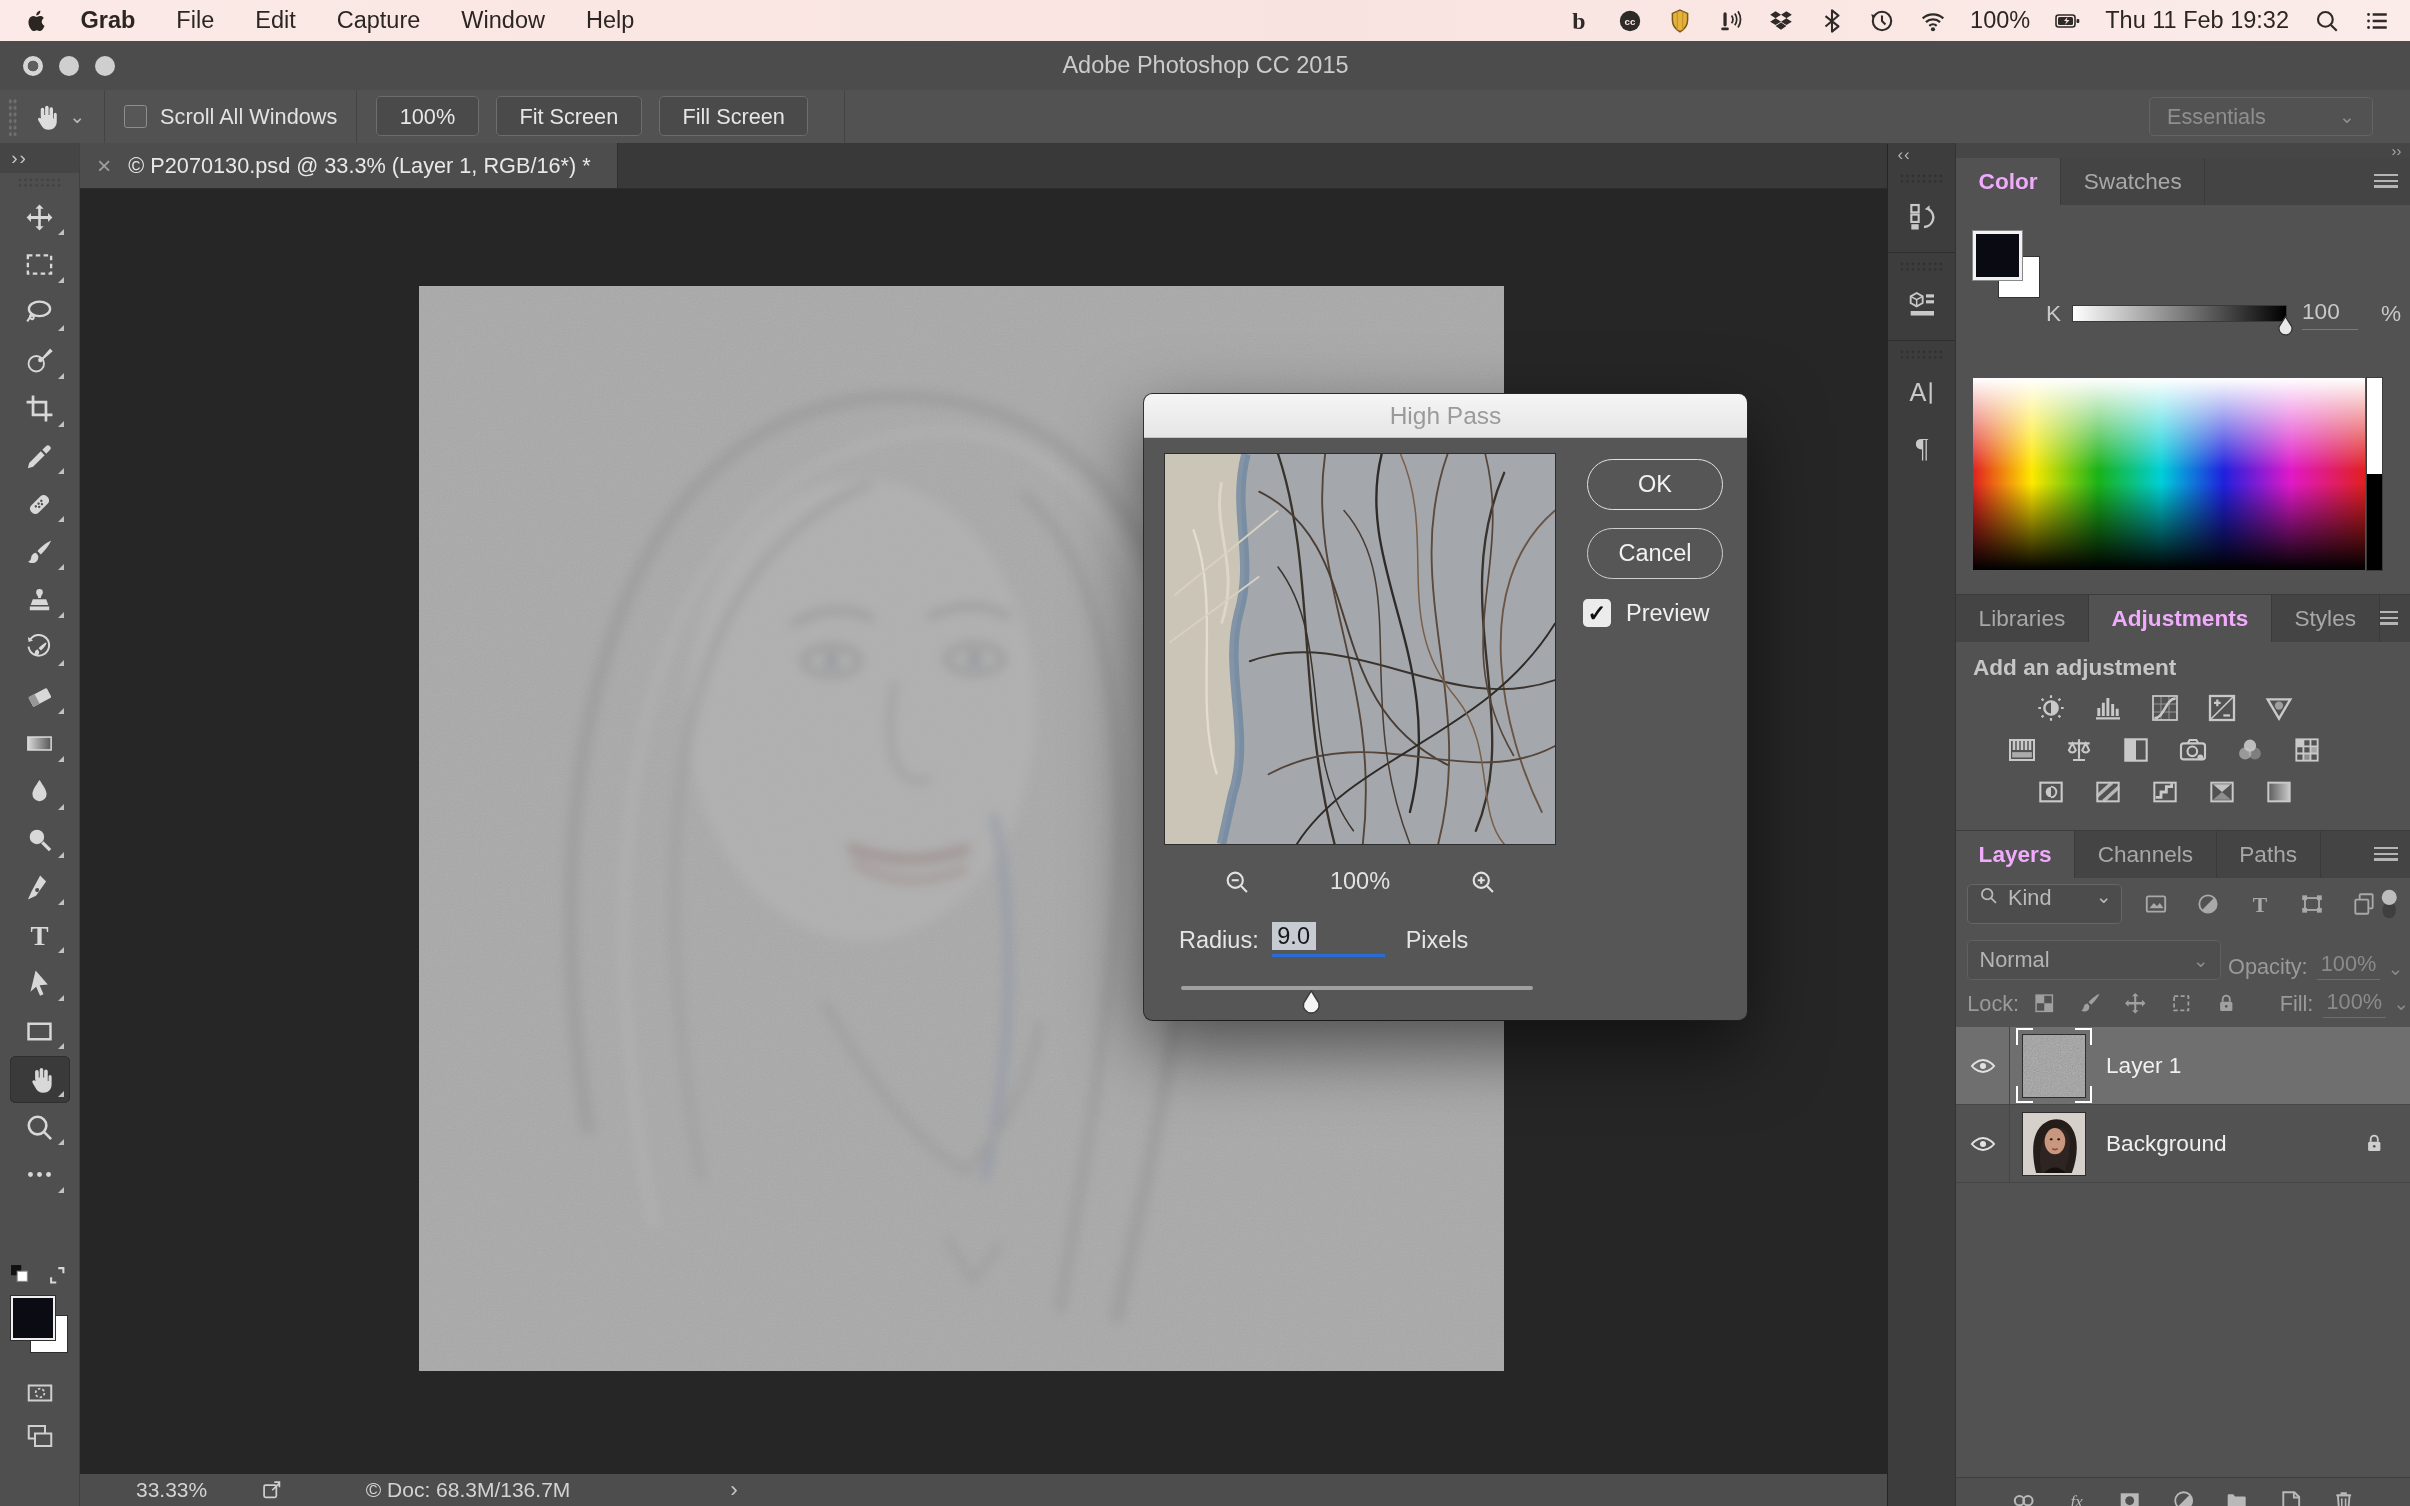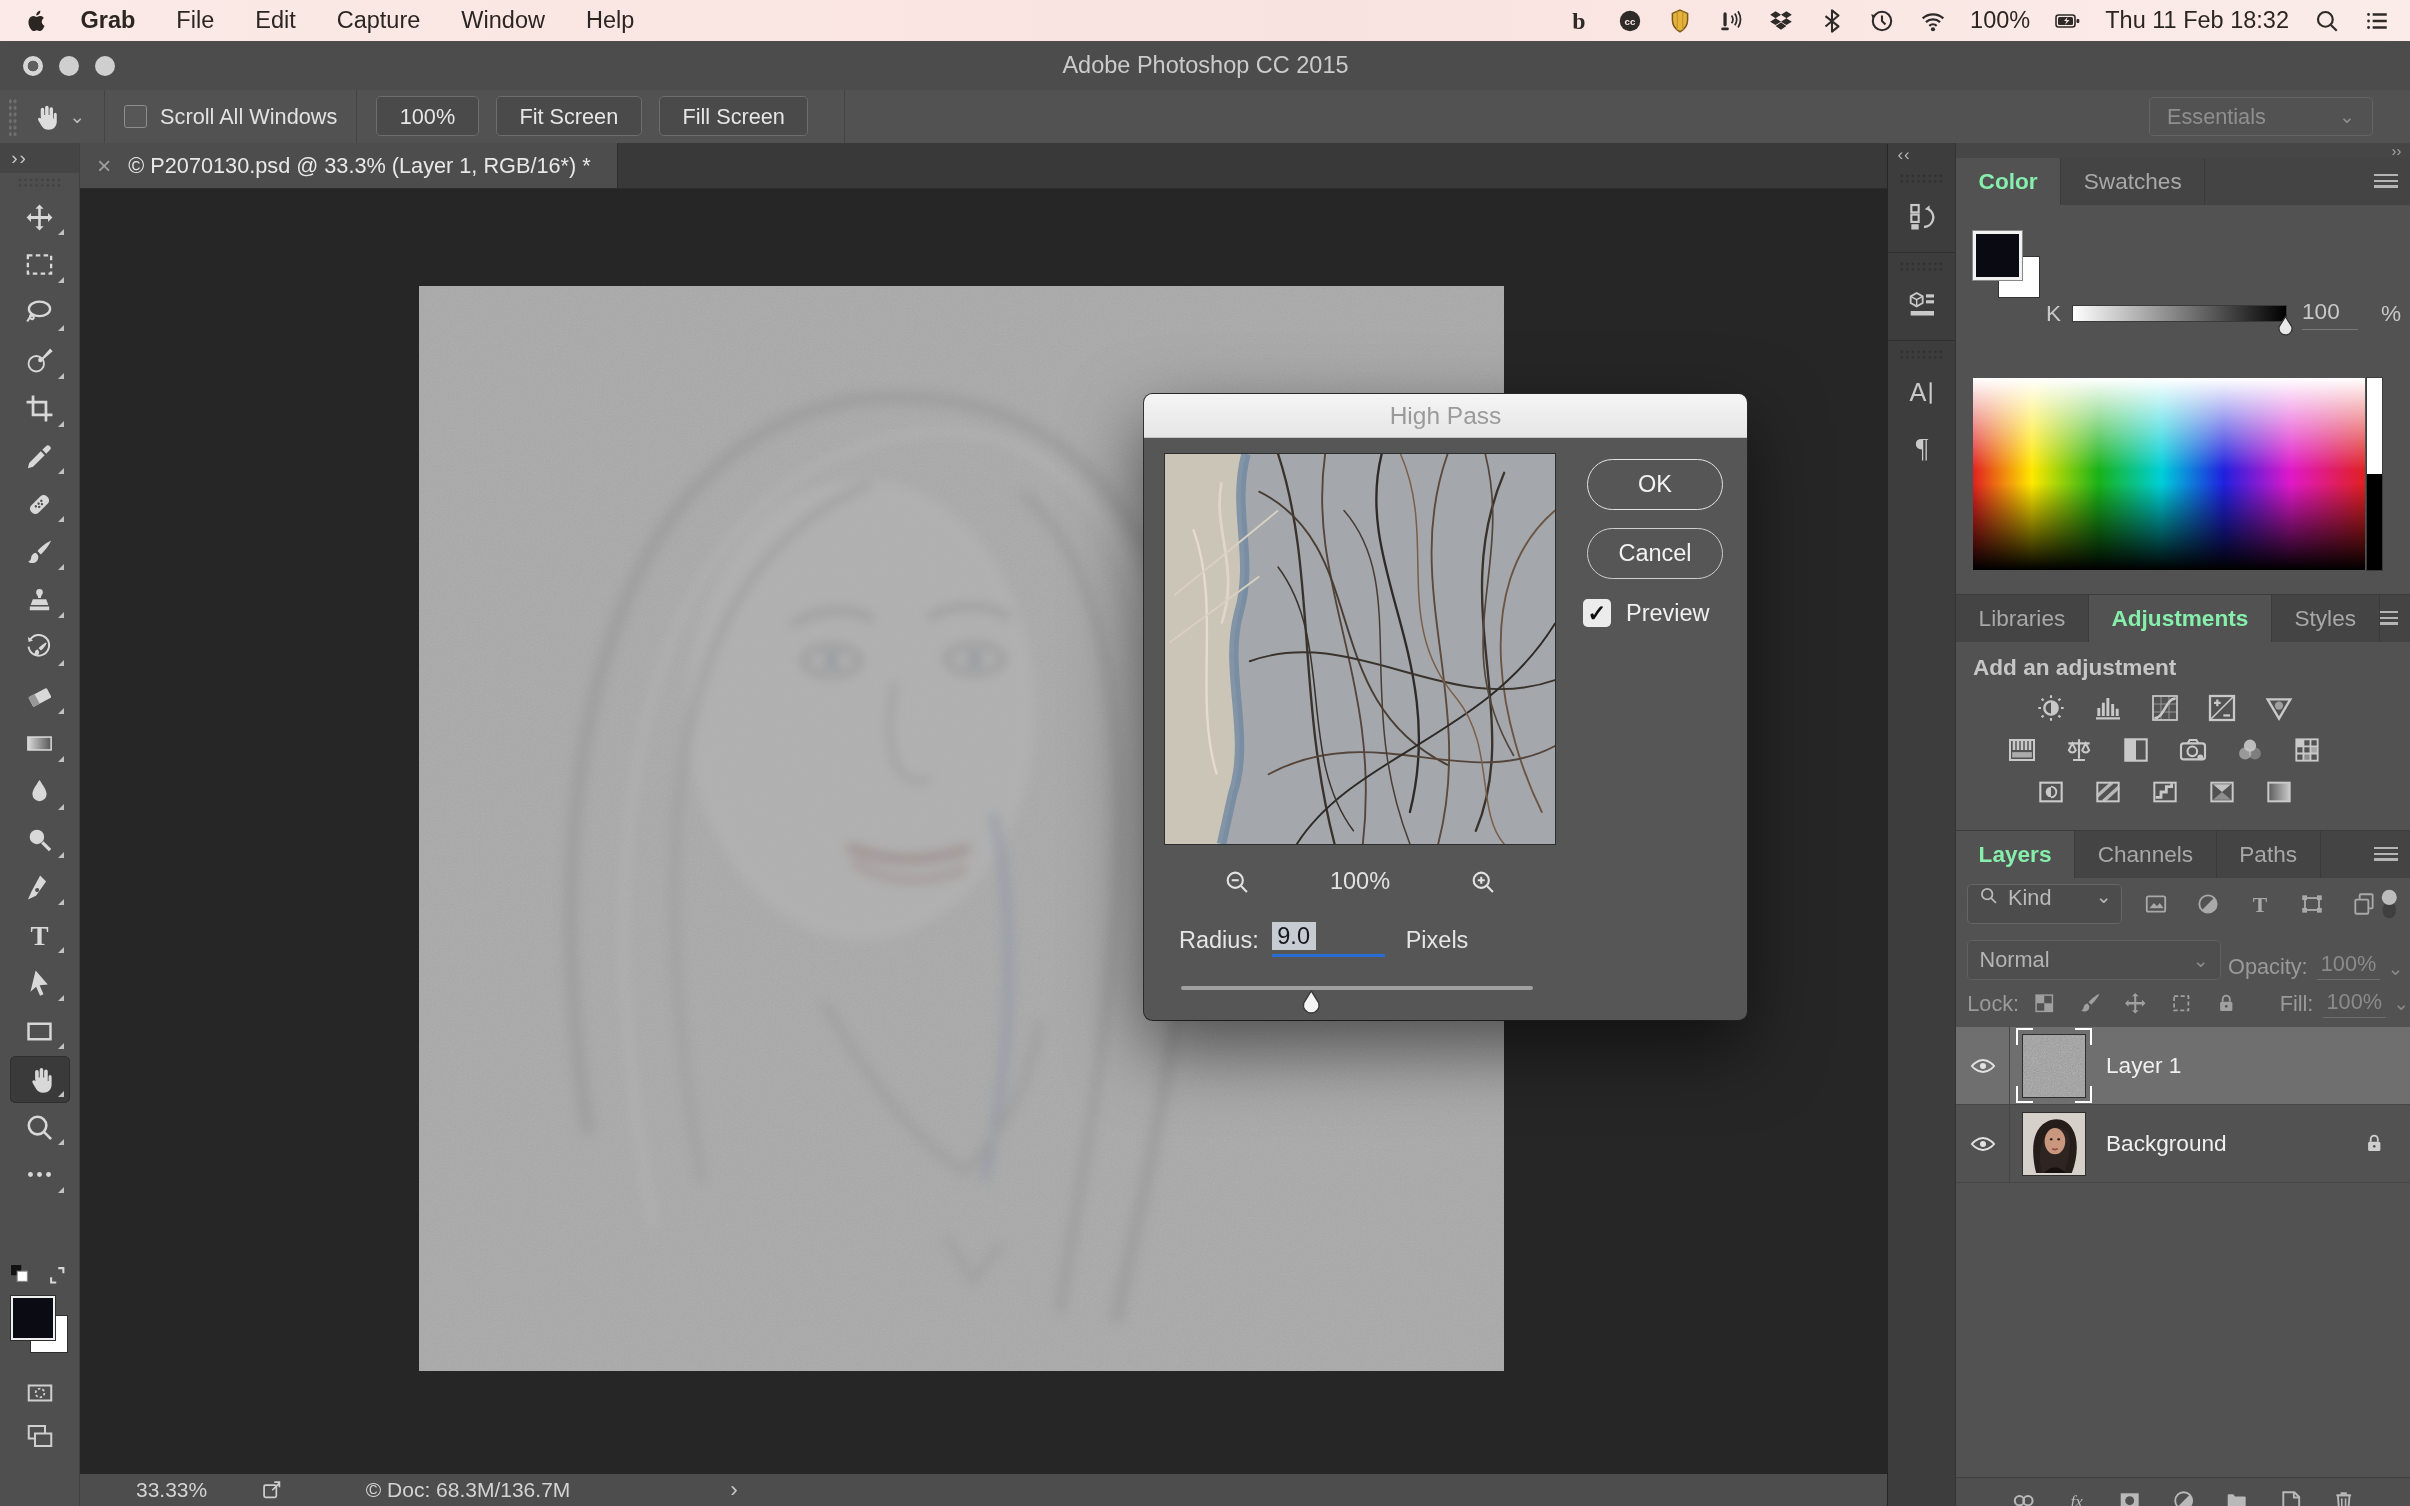"Thu 11 Feb 18:32" span.mb-text { text: 18:32 -> 19:32 }
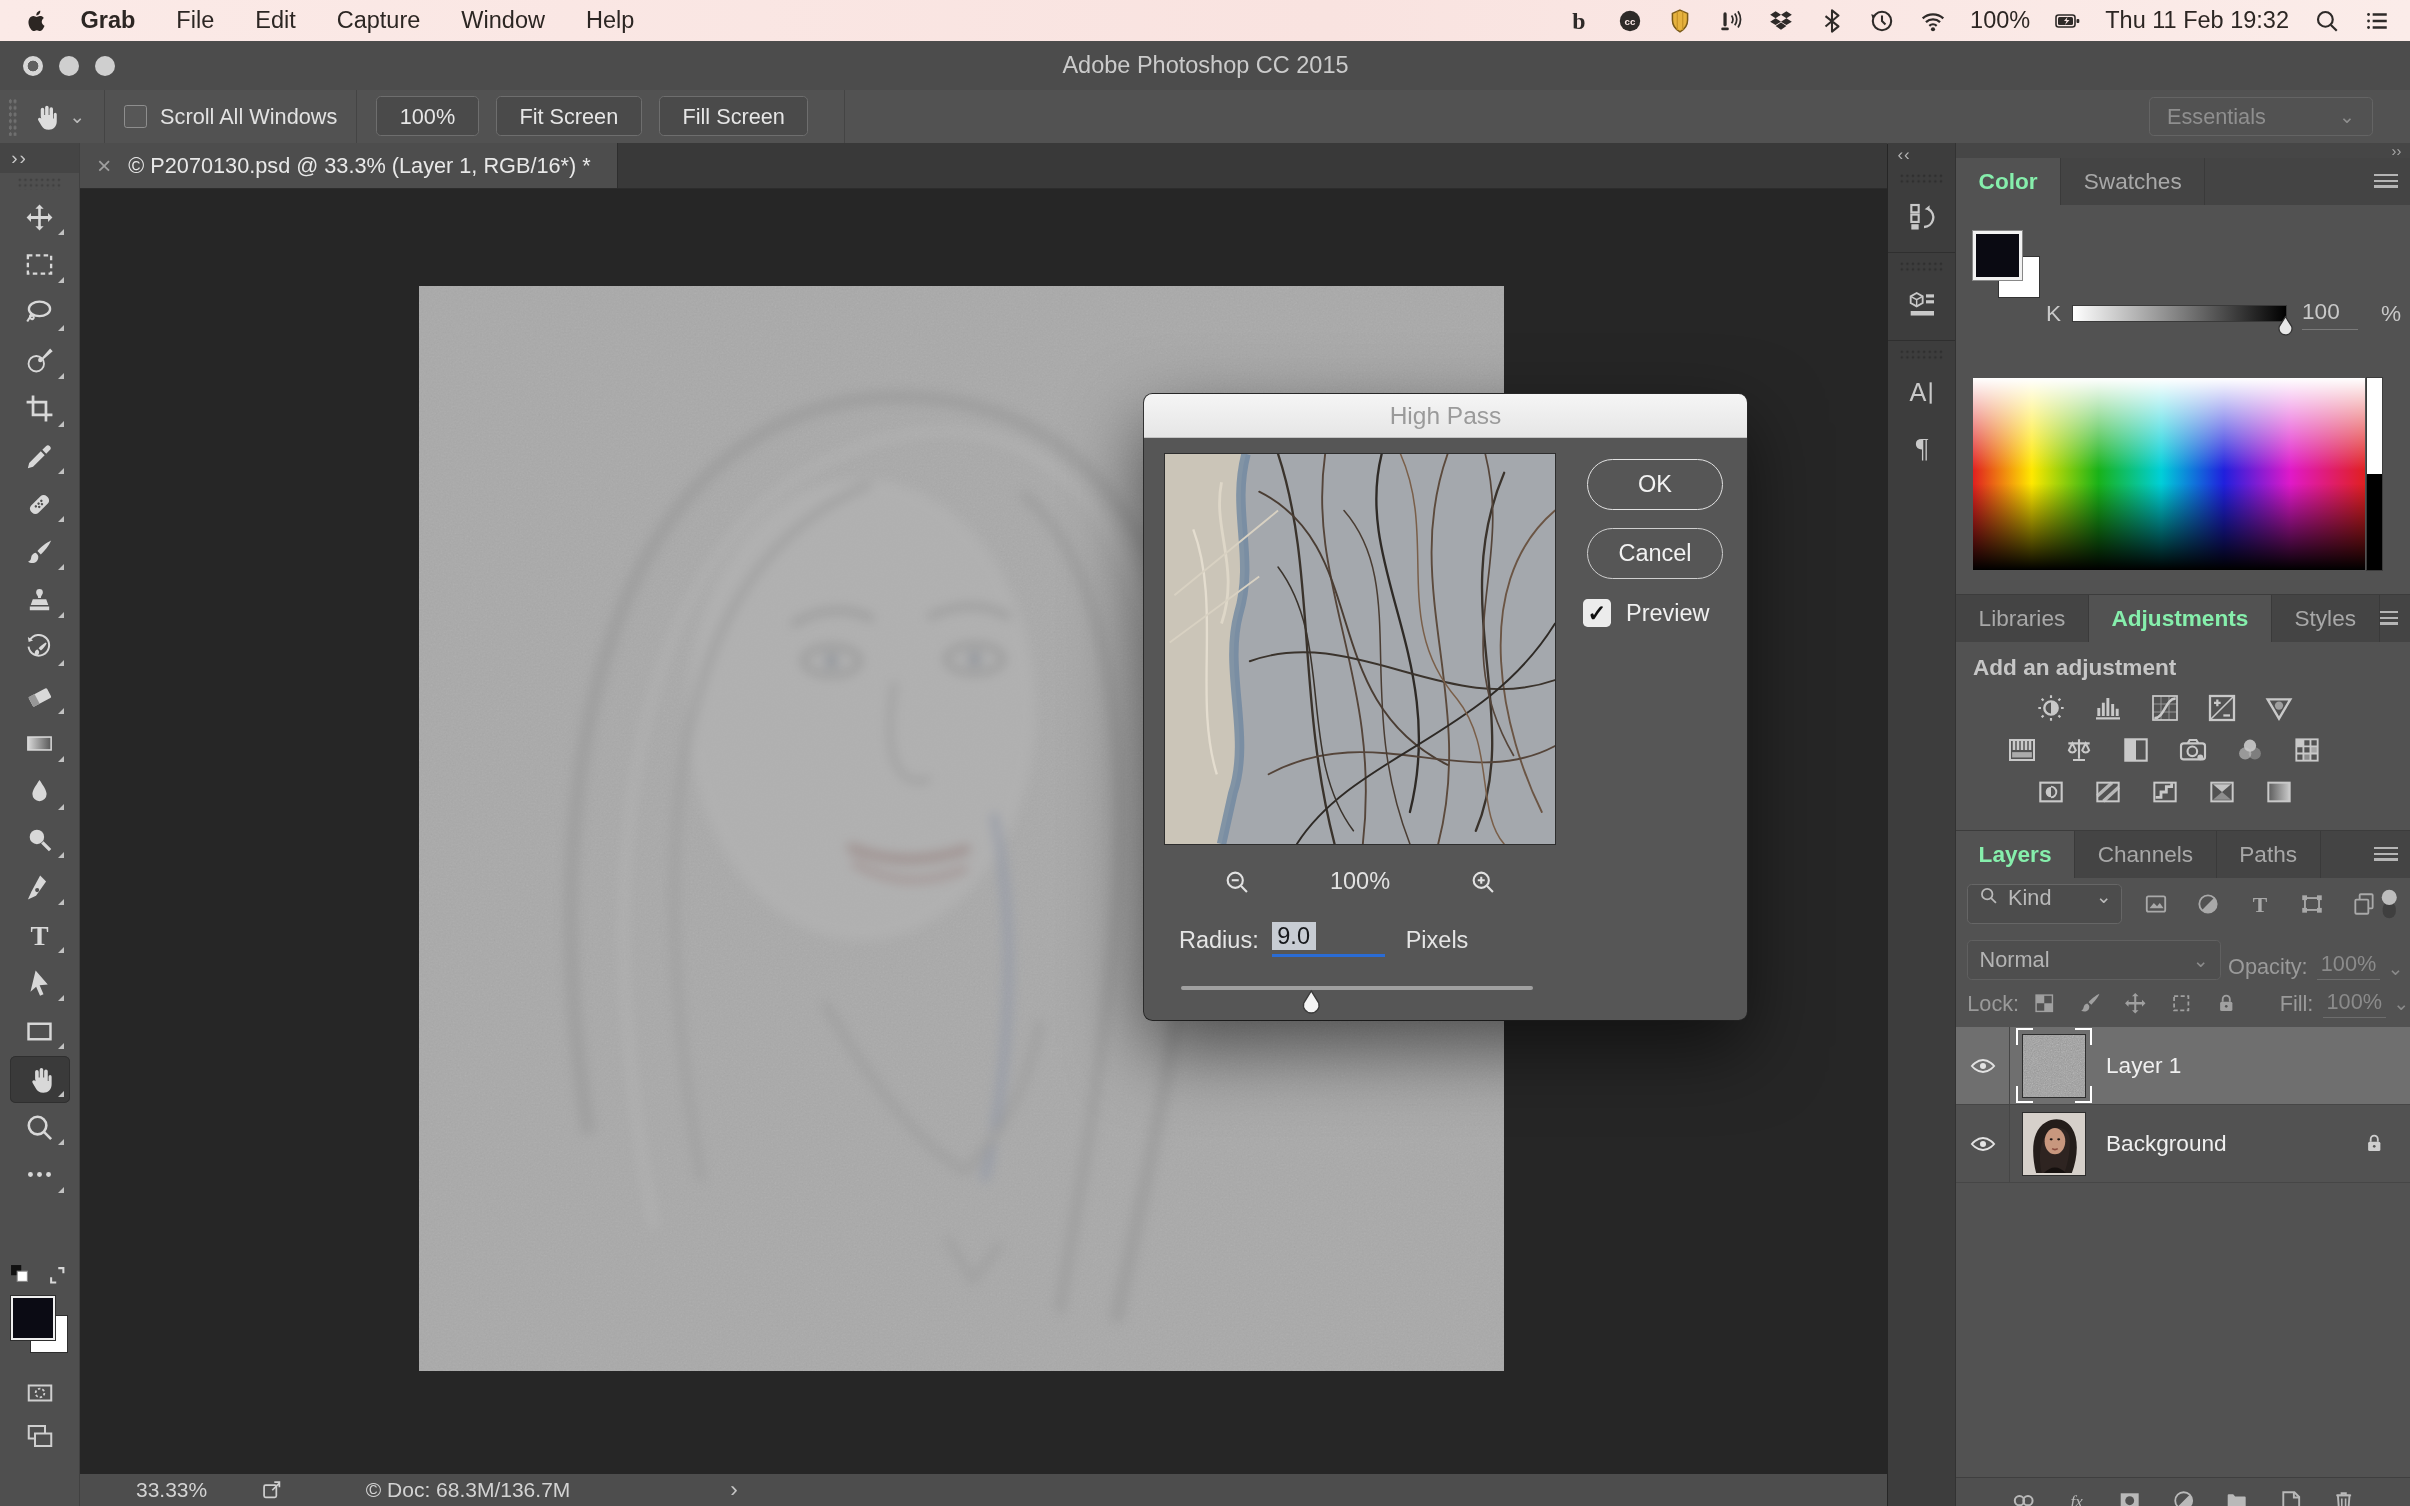"Color" .ptab.active { color: #86efac -> #f0abfc }
